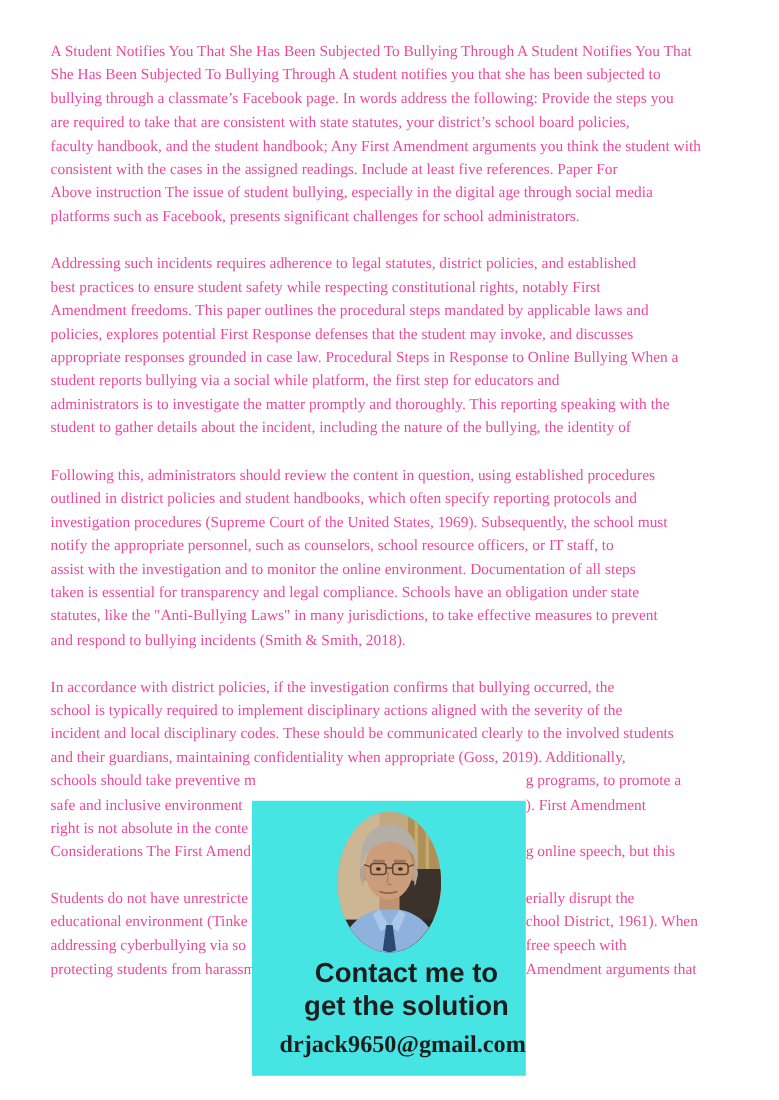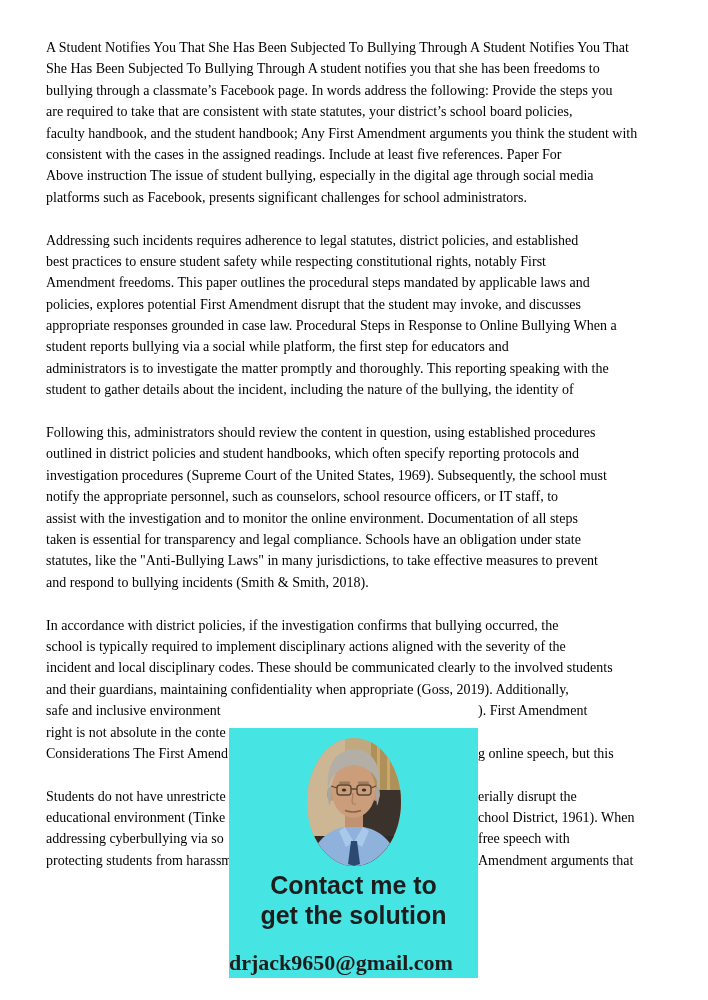"A Student Notifies You That" div.text-col { color: #000000 -> #ec4899 }
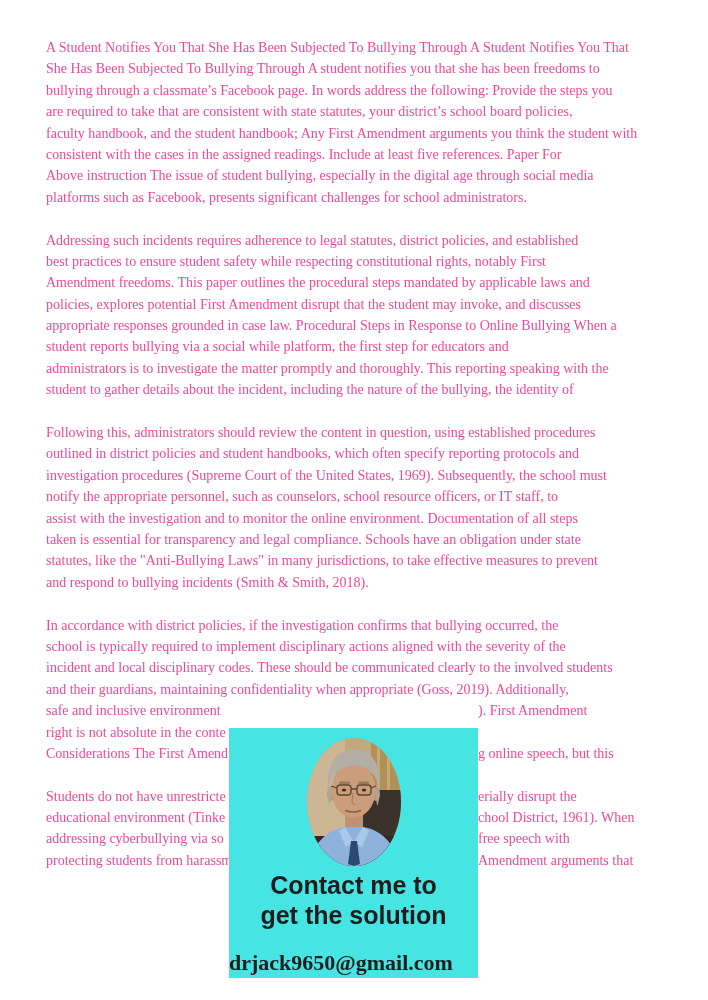"She Has Been Subjected To" div.line { text: freedoms -> subjected }
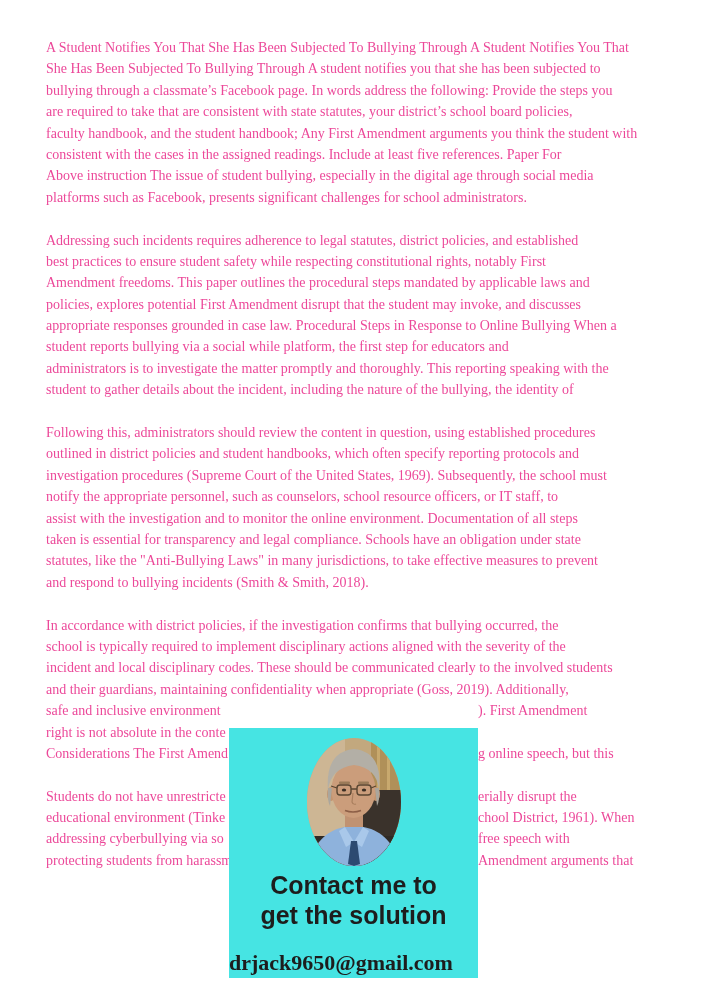"policies, explores potential First" div.line { text: Amendment disrupt -> Response defenses }
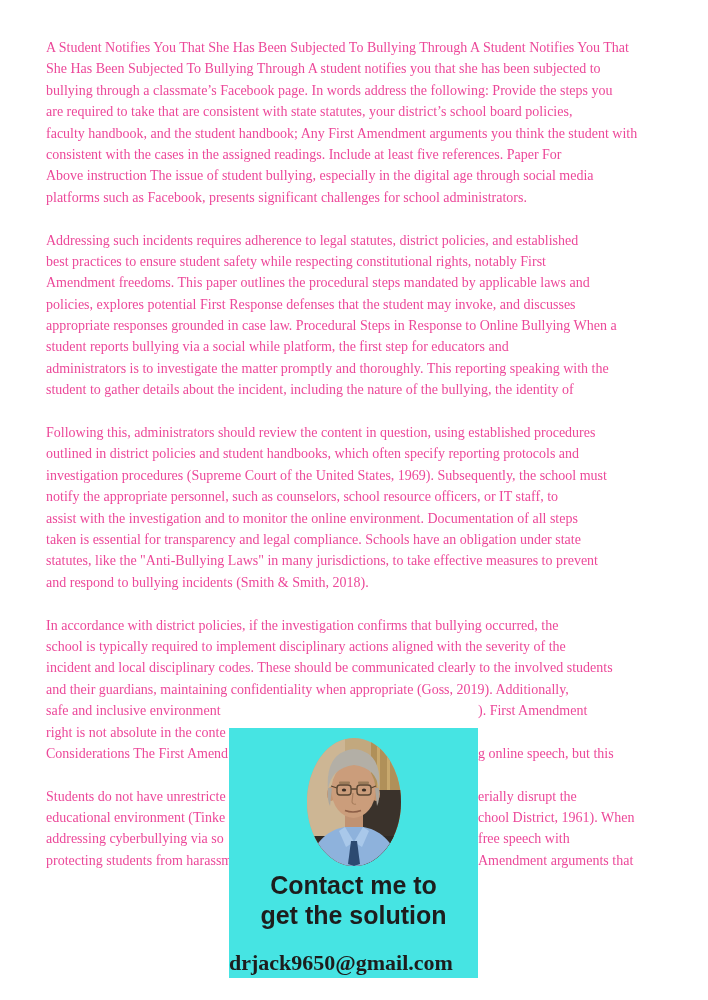"schools should take preventive m" div.line { html: none -> <div><span>schools should take preventive m</span><span>g programs, to promote a</span></div> }
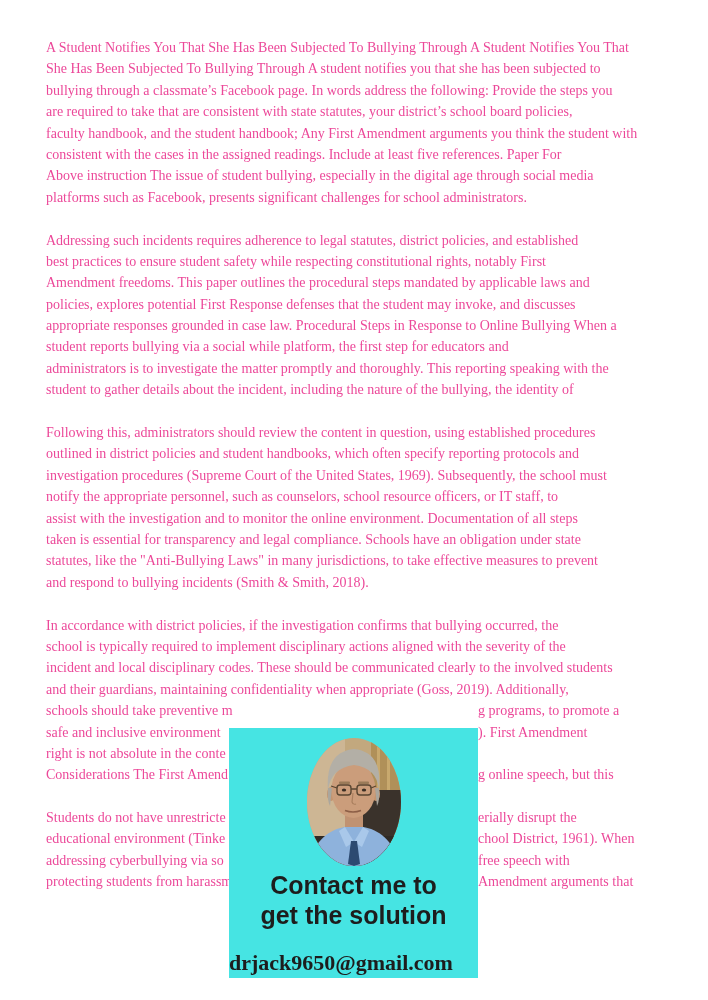"Contact me to" div.ad-headline { padding-left: none -> 16px }
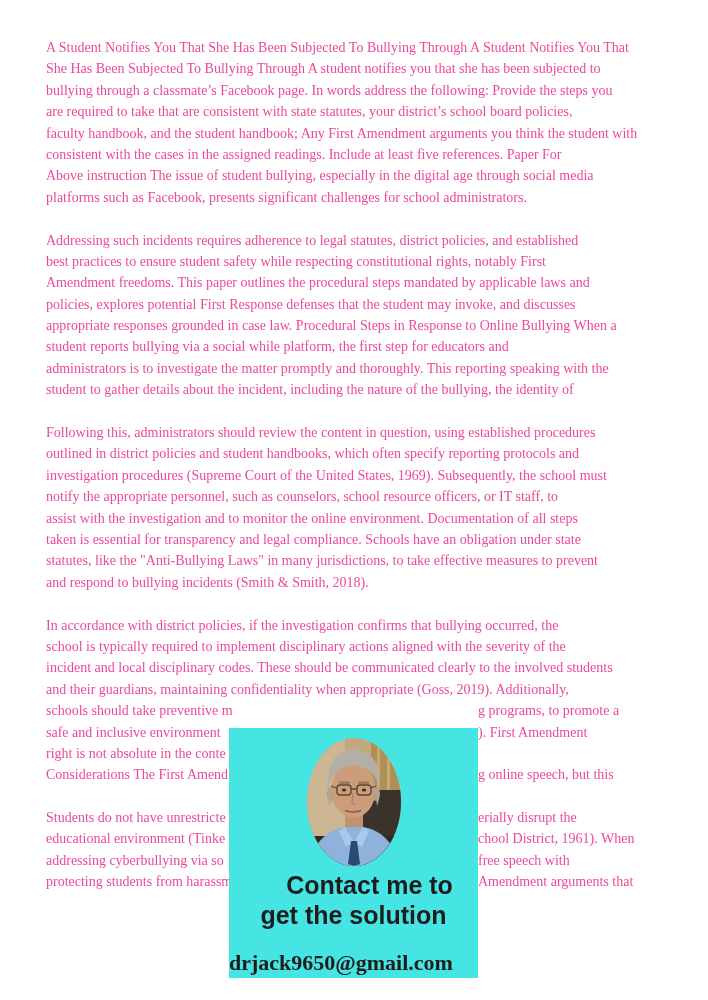"get the solution" div.ad-headline { padding-left: none -> 16px }
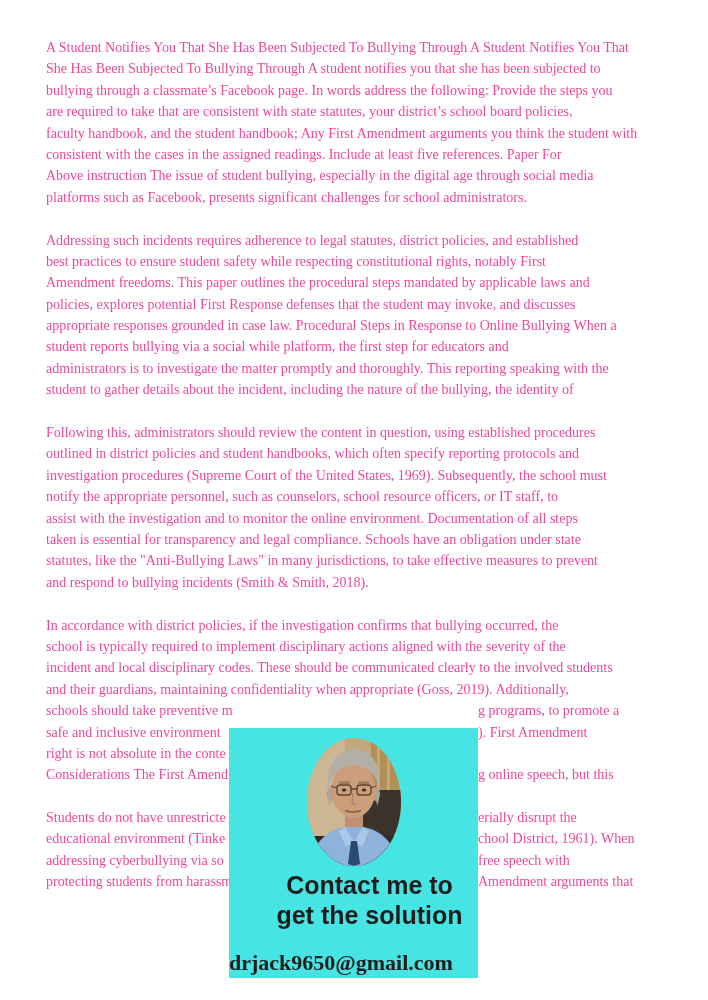"drjack9650@gmail.com" .ad-email { text-align: left -> right; top: 222px -> 208px }
